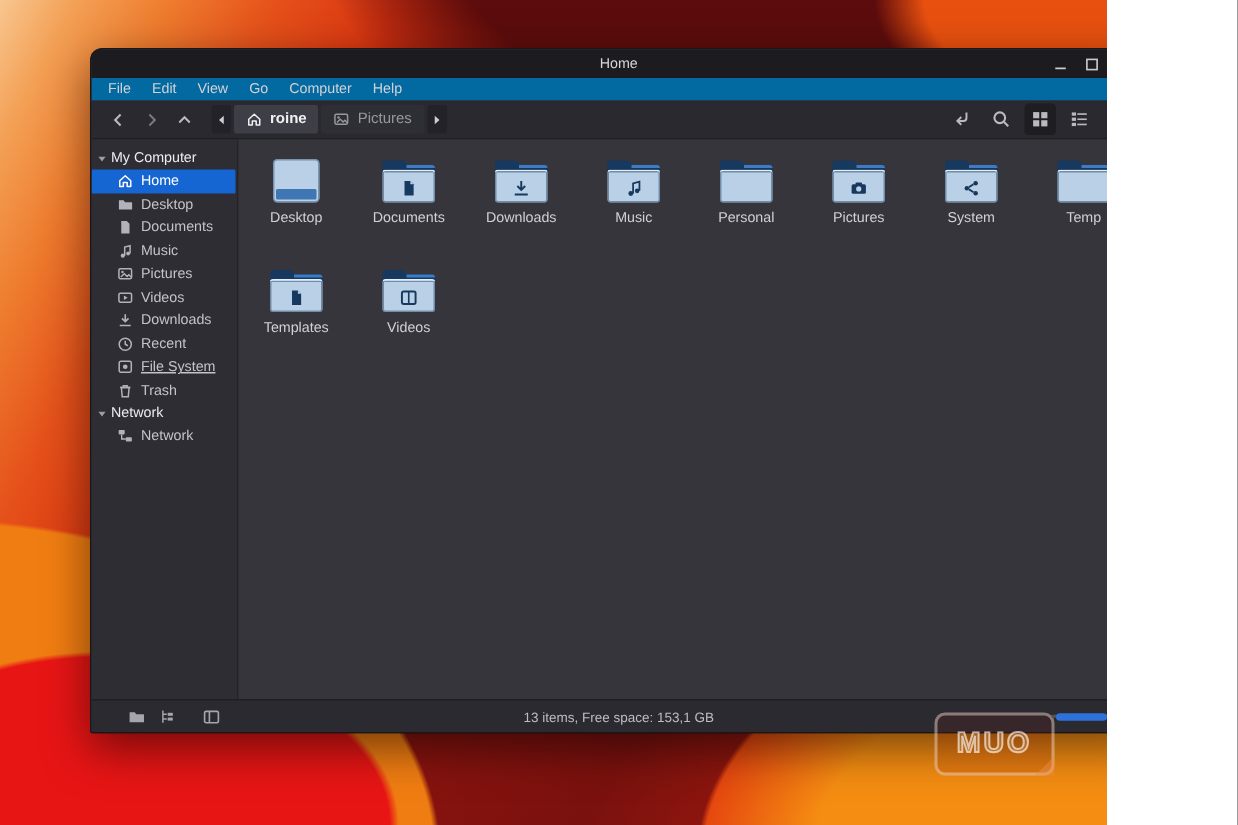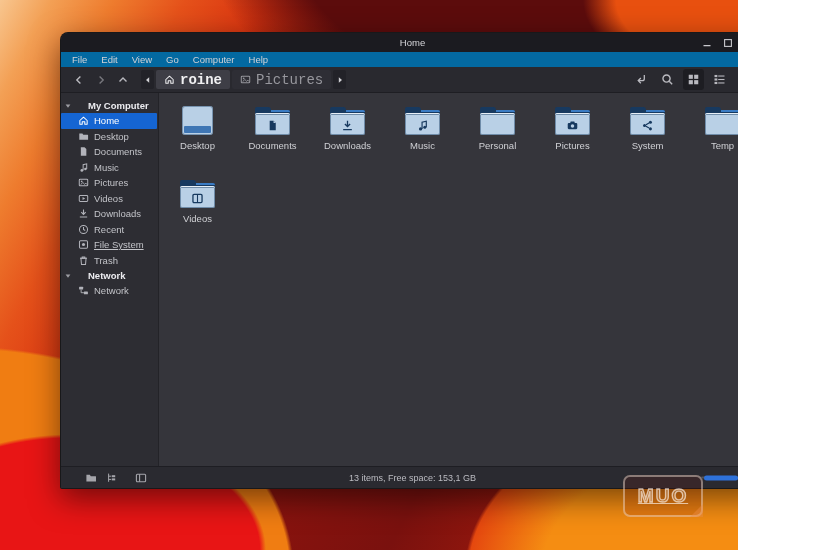"roine" .path-seg { font-family: Liberation Mono, monospace -> none; font-size: 14px -> 10px }
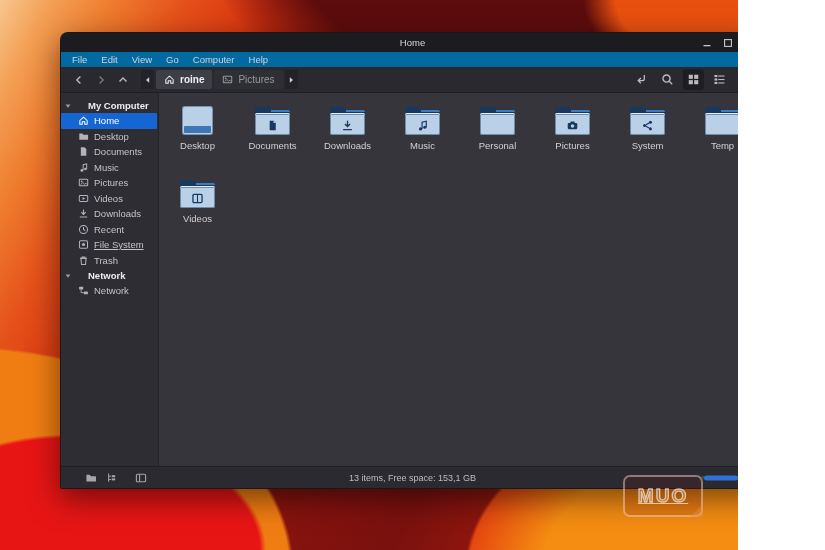"My Computer" .side-header { font-weight: bold -> normal; gap: 16px -> 2px }
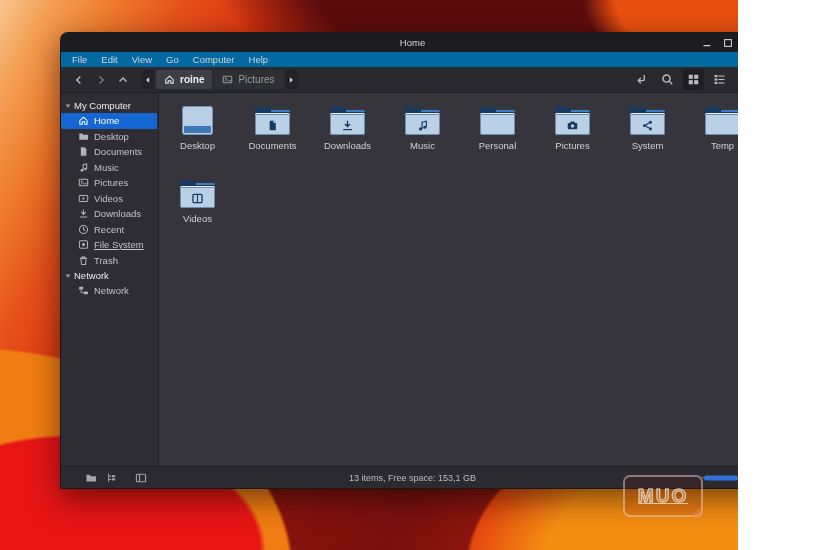"Templates" div.file { html: none -> <div> <div> <div> <span></span> <span></span> <span></span> <span></span> <span> <svg> <path></path> <path></path> </svg> </span> </div> </div> <div>Templates</div> </div> }
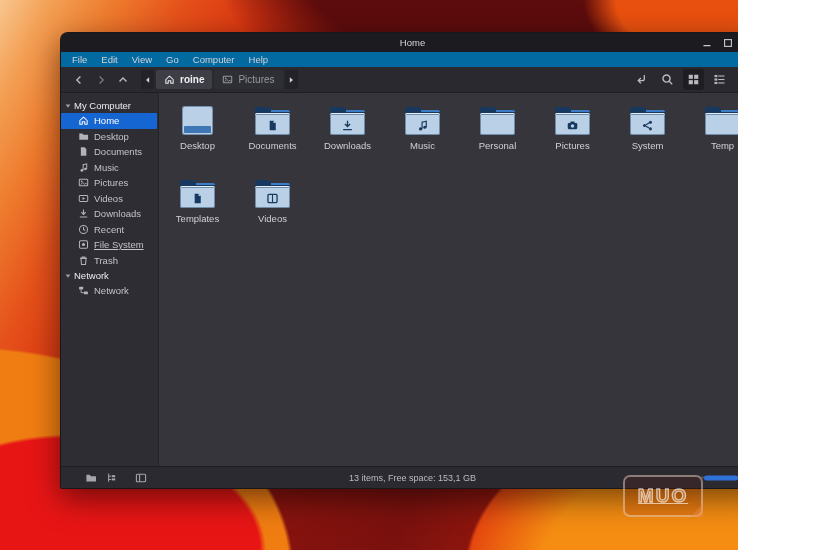"MUO" .muo-text { text-decoration: underline -> none }
